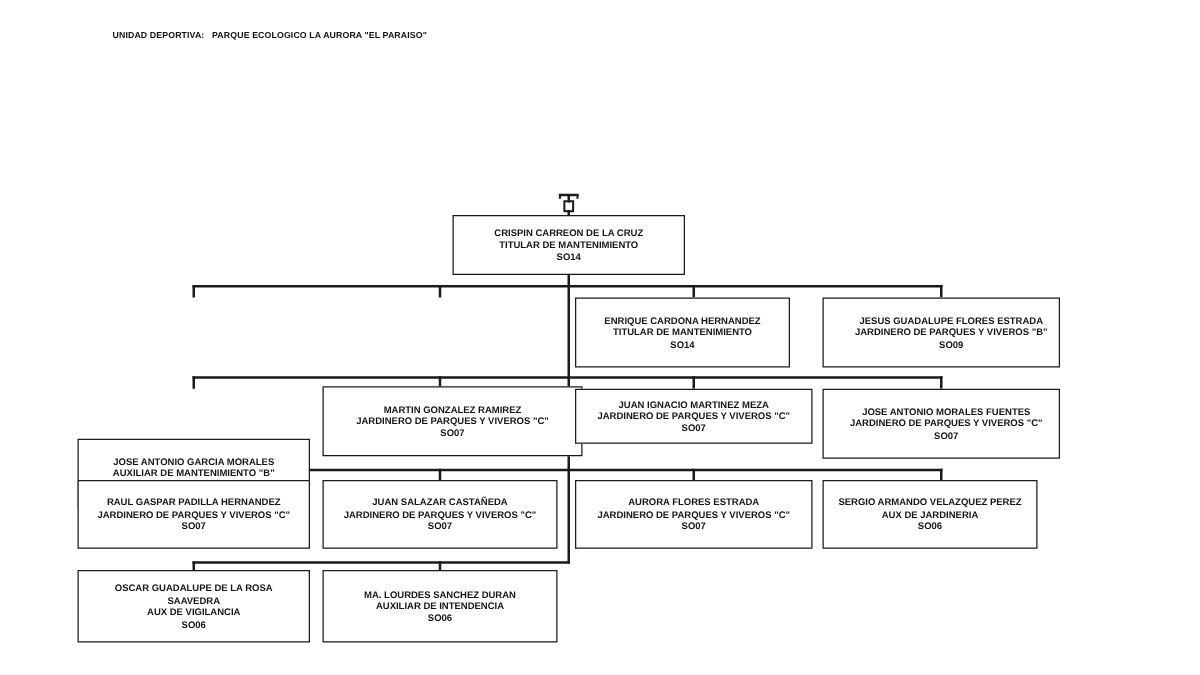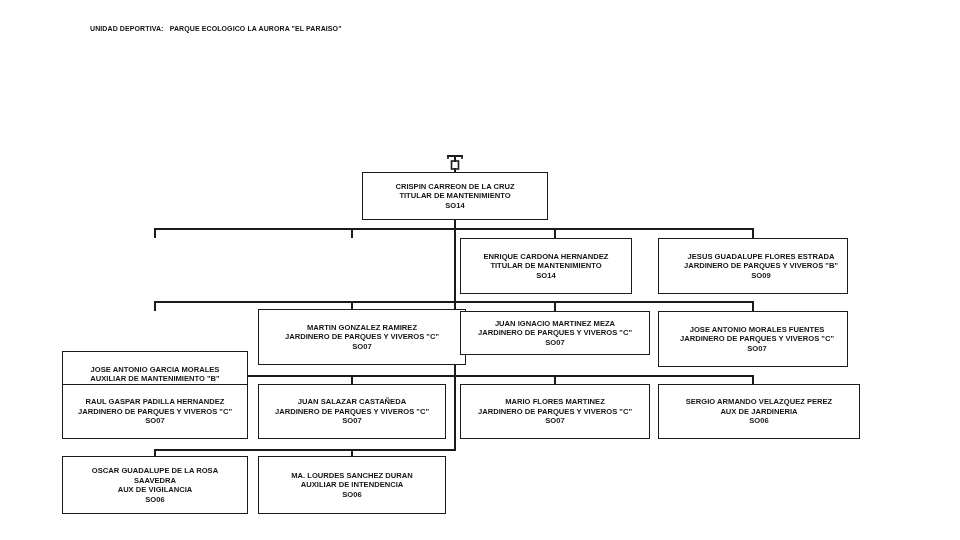"MARIO FLORES MARTINEZ" div.line { text: MARIO FLORES MARTINEZ -> AURORA FLORES ESTRADA }
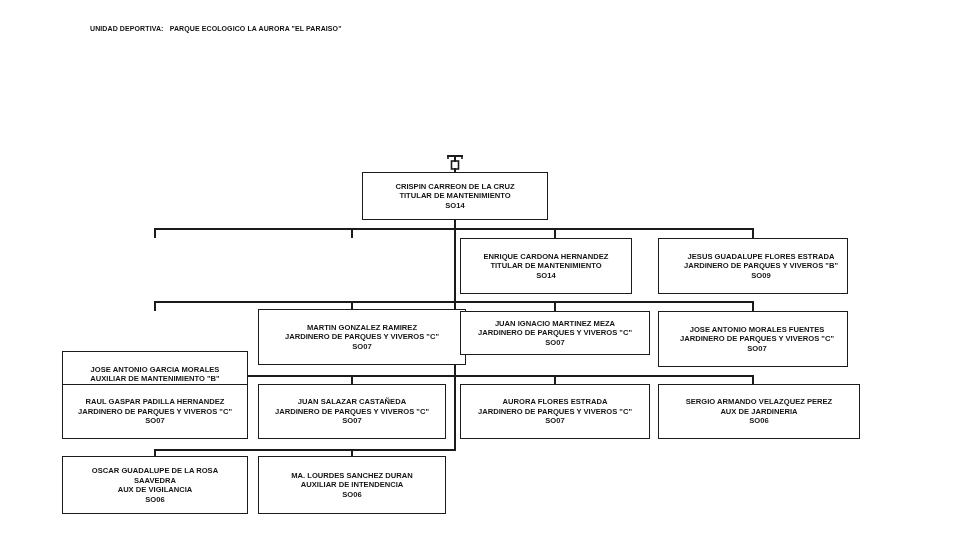"SERGIO ARMANDO VELAZQUEZ PEREZ" div.org-box { width: 202px -> 172px }
